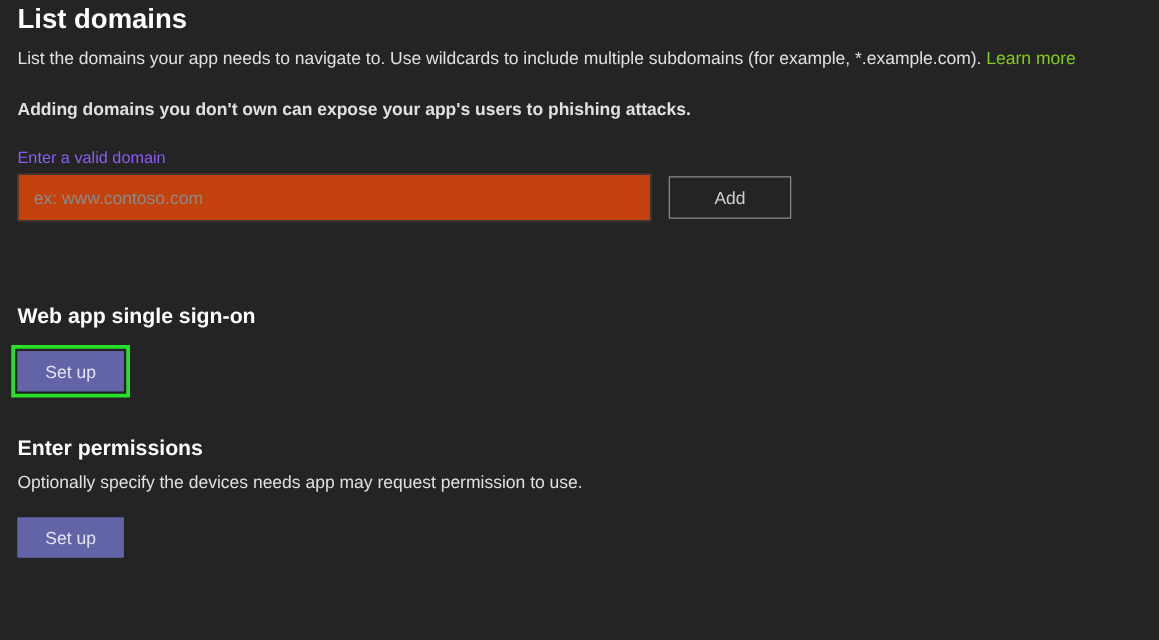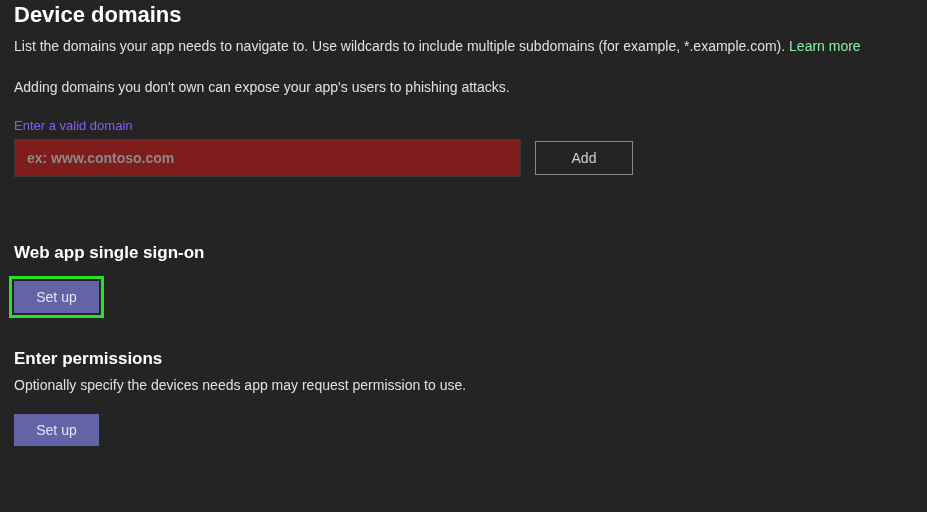"Device domains" h1.section-title { text: Device -> List }
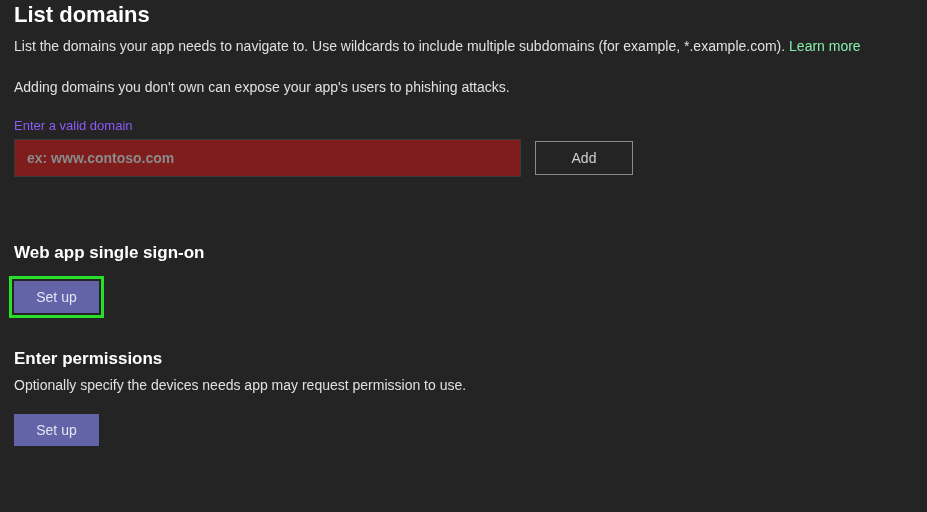"Learn more" .learn-more { color: #86efac -> #84cc16 }
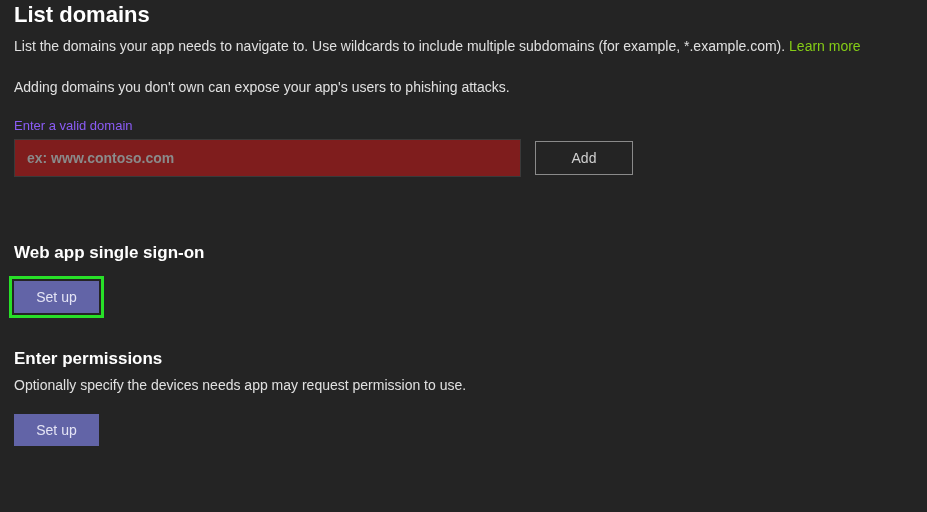"Adding domains you don't own" .warning-text { font-weight: none -> bold }
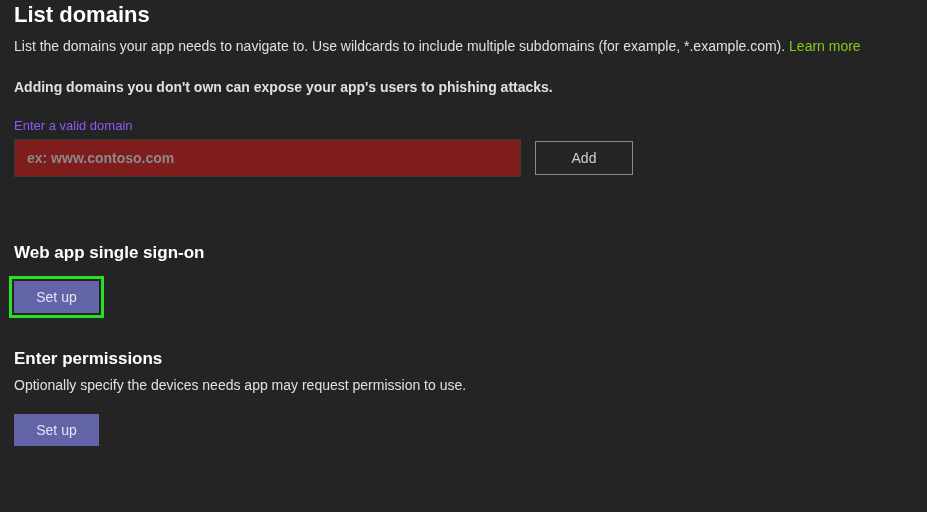"ex: www.contoso.com" .domain-input { background-color: #7f1d1d -> #c2410c; font-weight: bold -> none }
